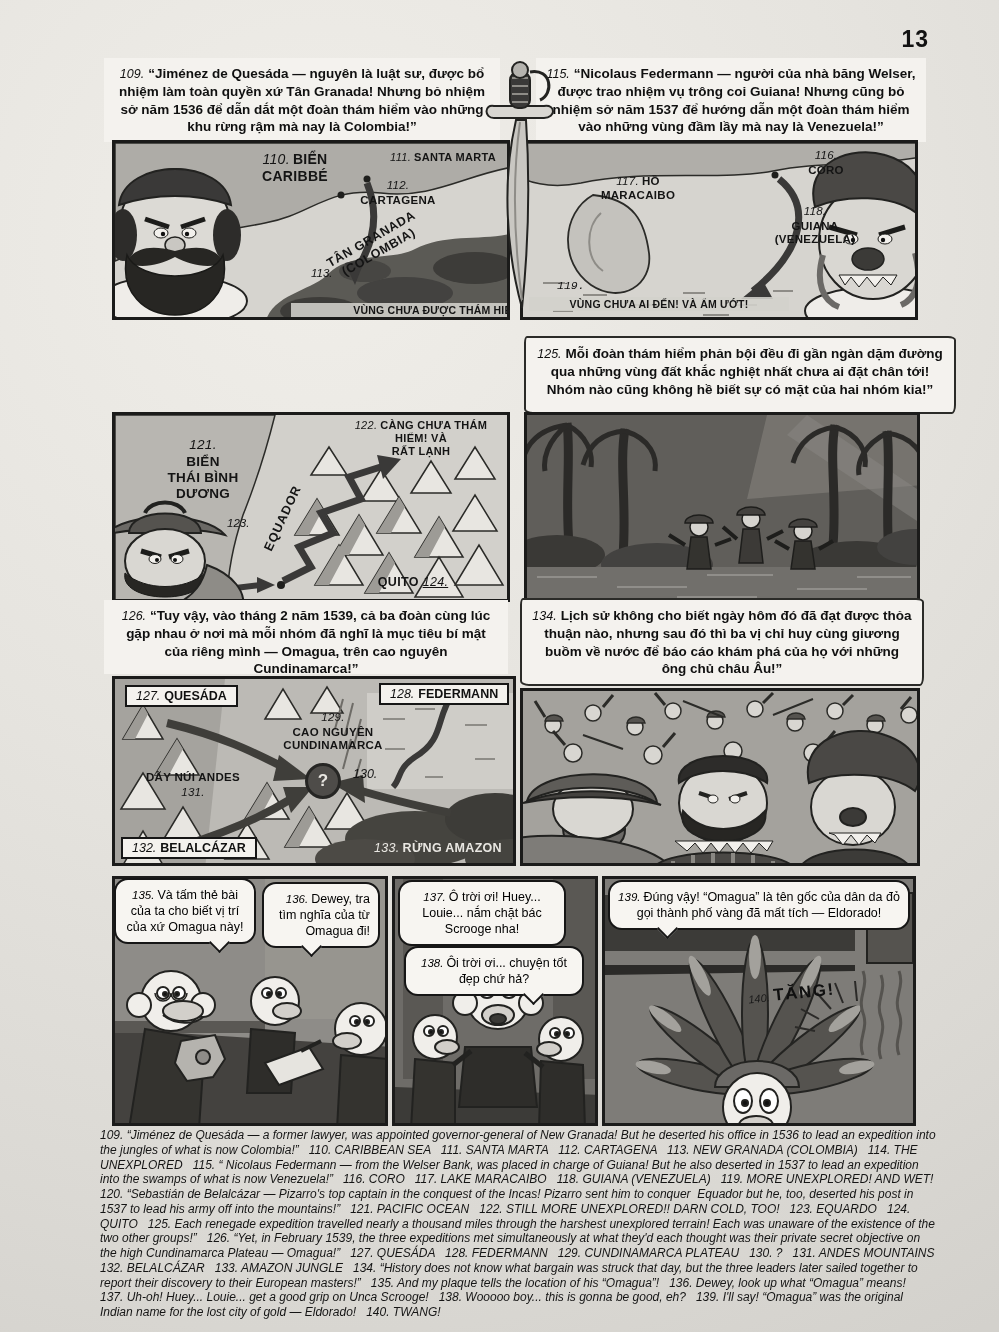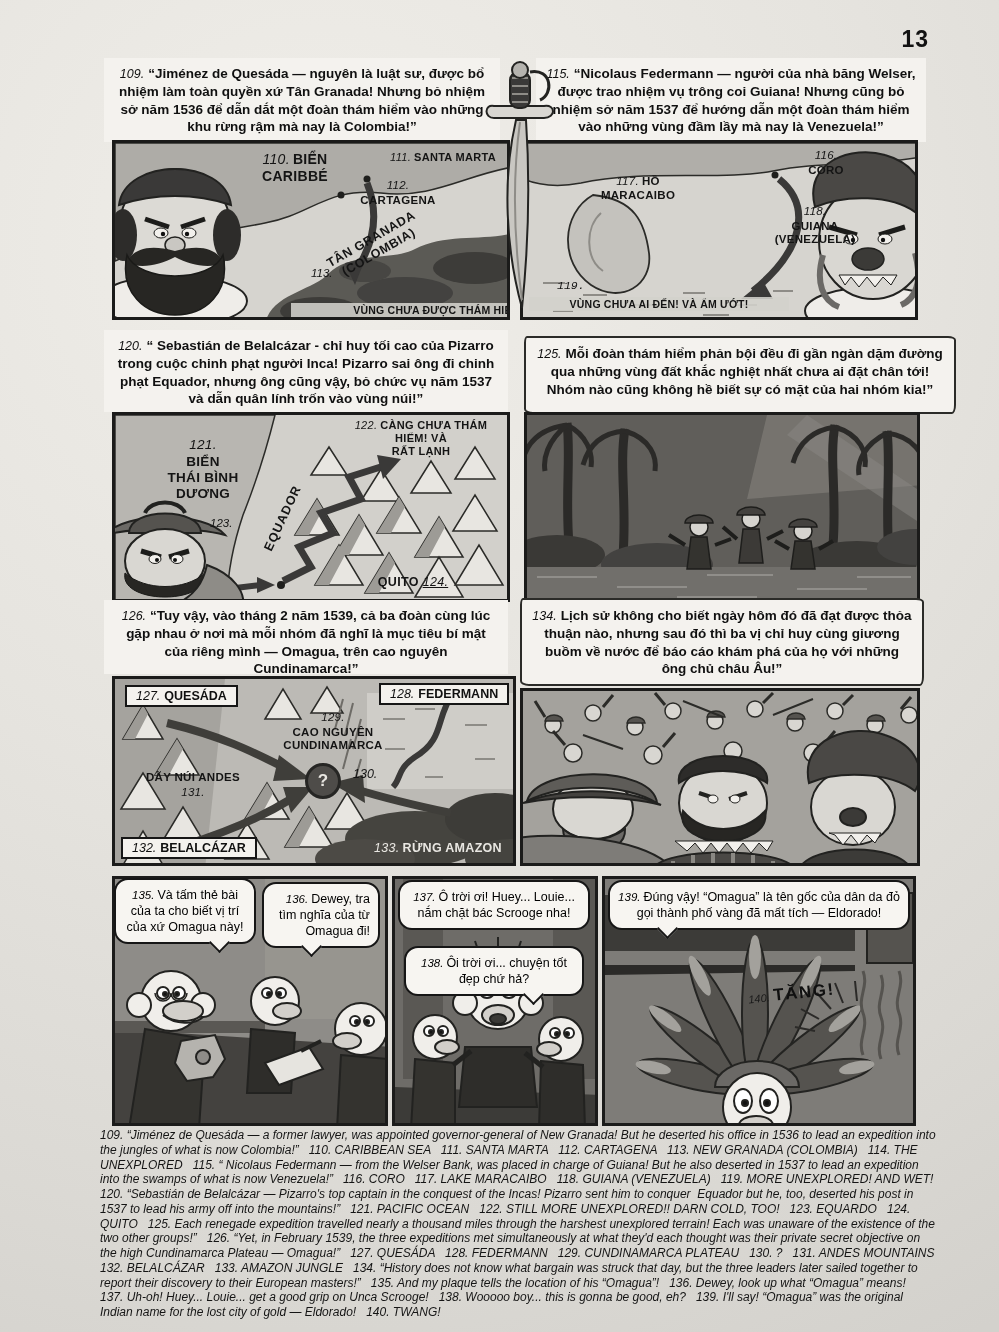"120. “ Sebastián de Belalcázar" div.caption { html: <div> <span>120.</span><span>“ Sebastián de Belalcázar - chỉ huy tối cao của Pizarro trong cuộc chinh phạt người Inca! Pizarro sai ông đi chinh phạt Equador, nhưng ông cũng vậy, bỏ chức vụ năm 1537 và dẫn quân lính trốn vào vùng núi!”</span> </div> -> none }
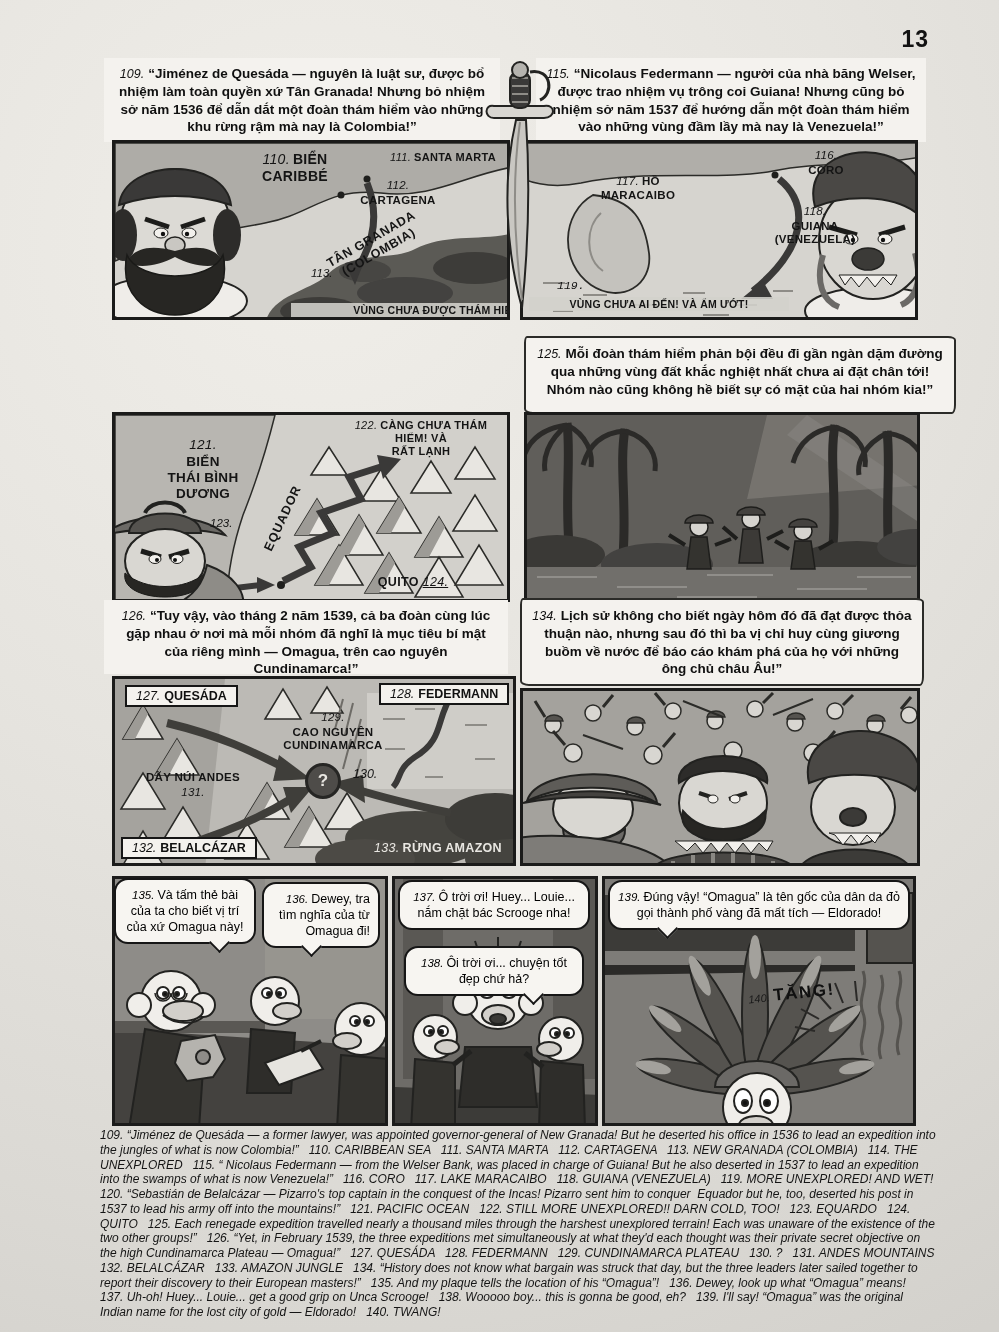"123." div.numfloat { left: 95px -> 112px }
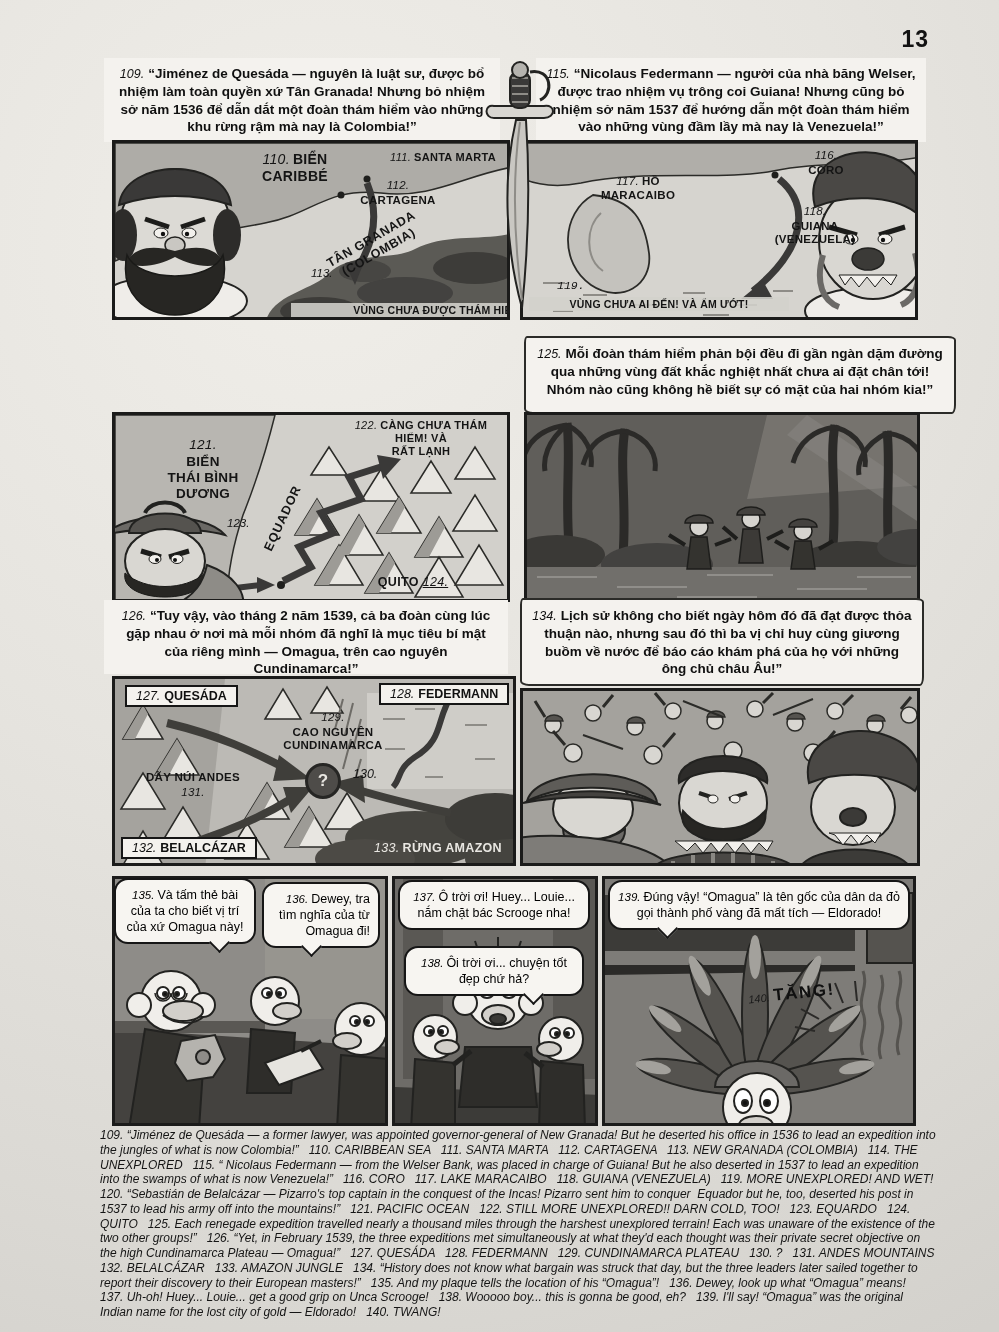"137. Ô trời ơi! Huey..." div.bubble { width: 192px -> 168px }
